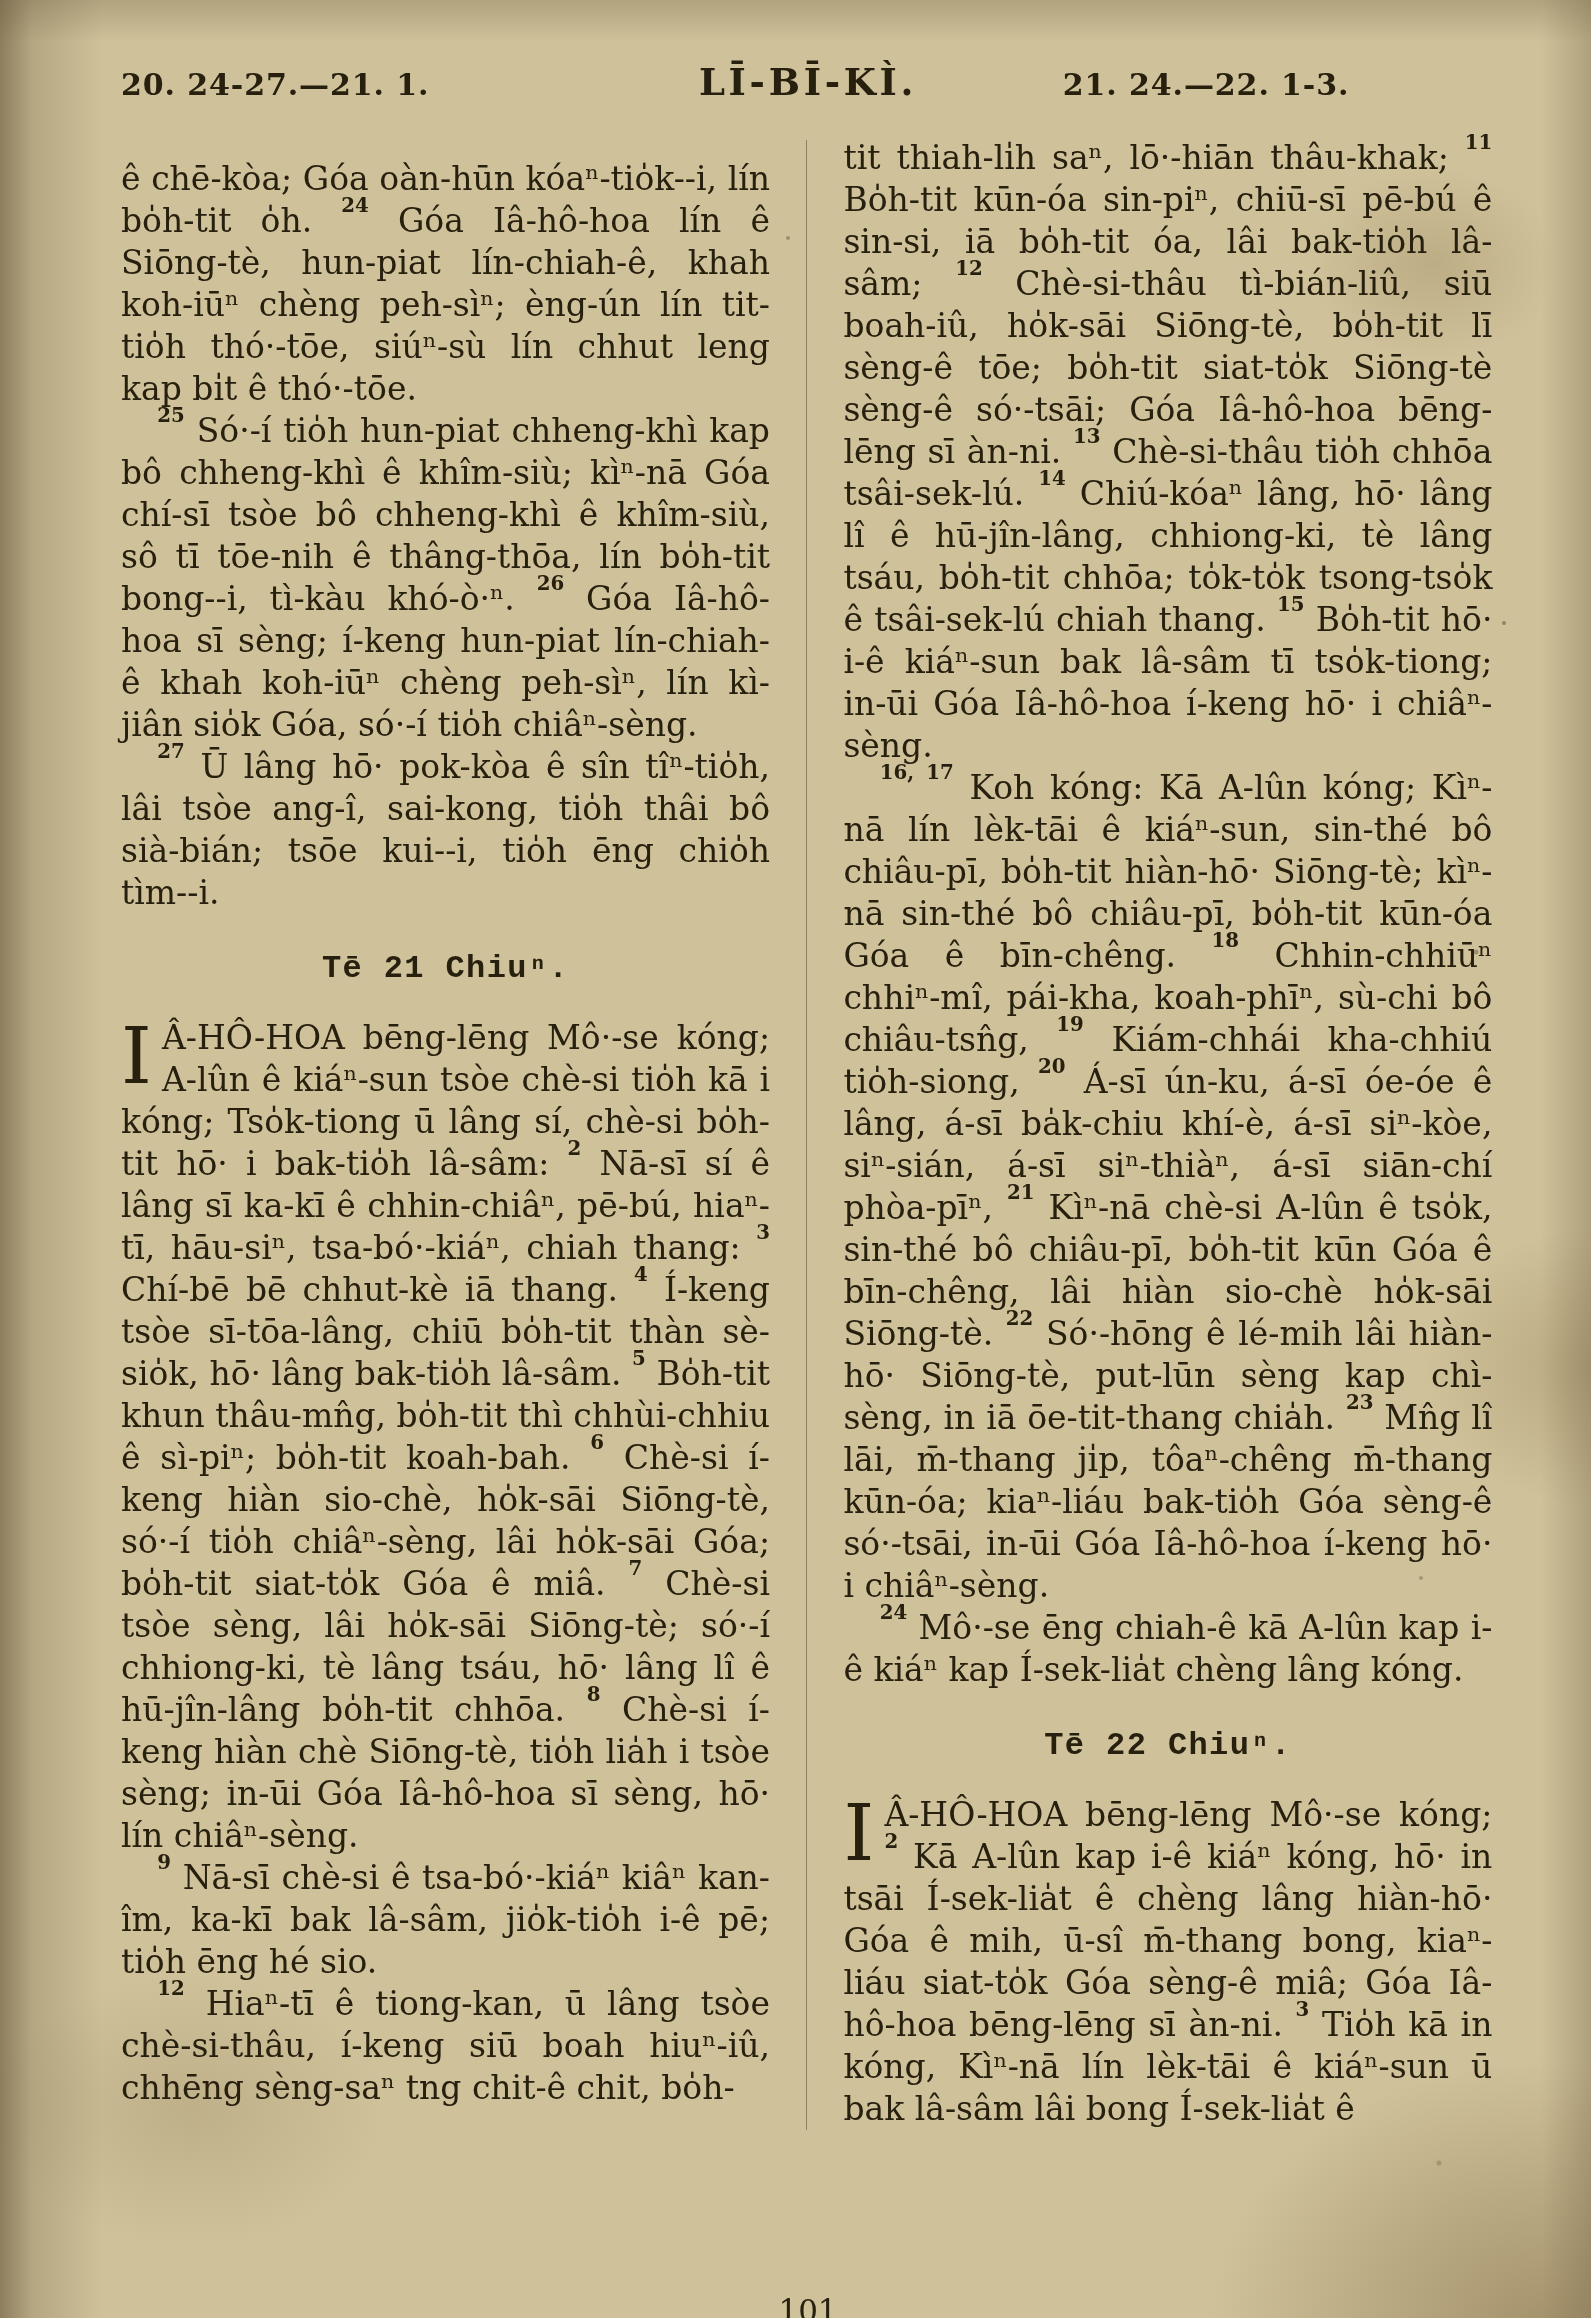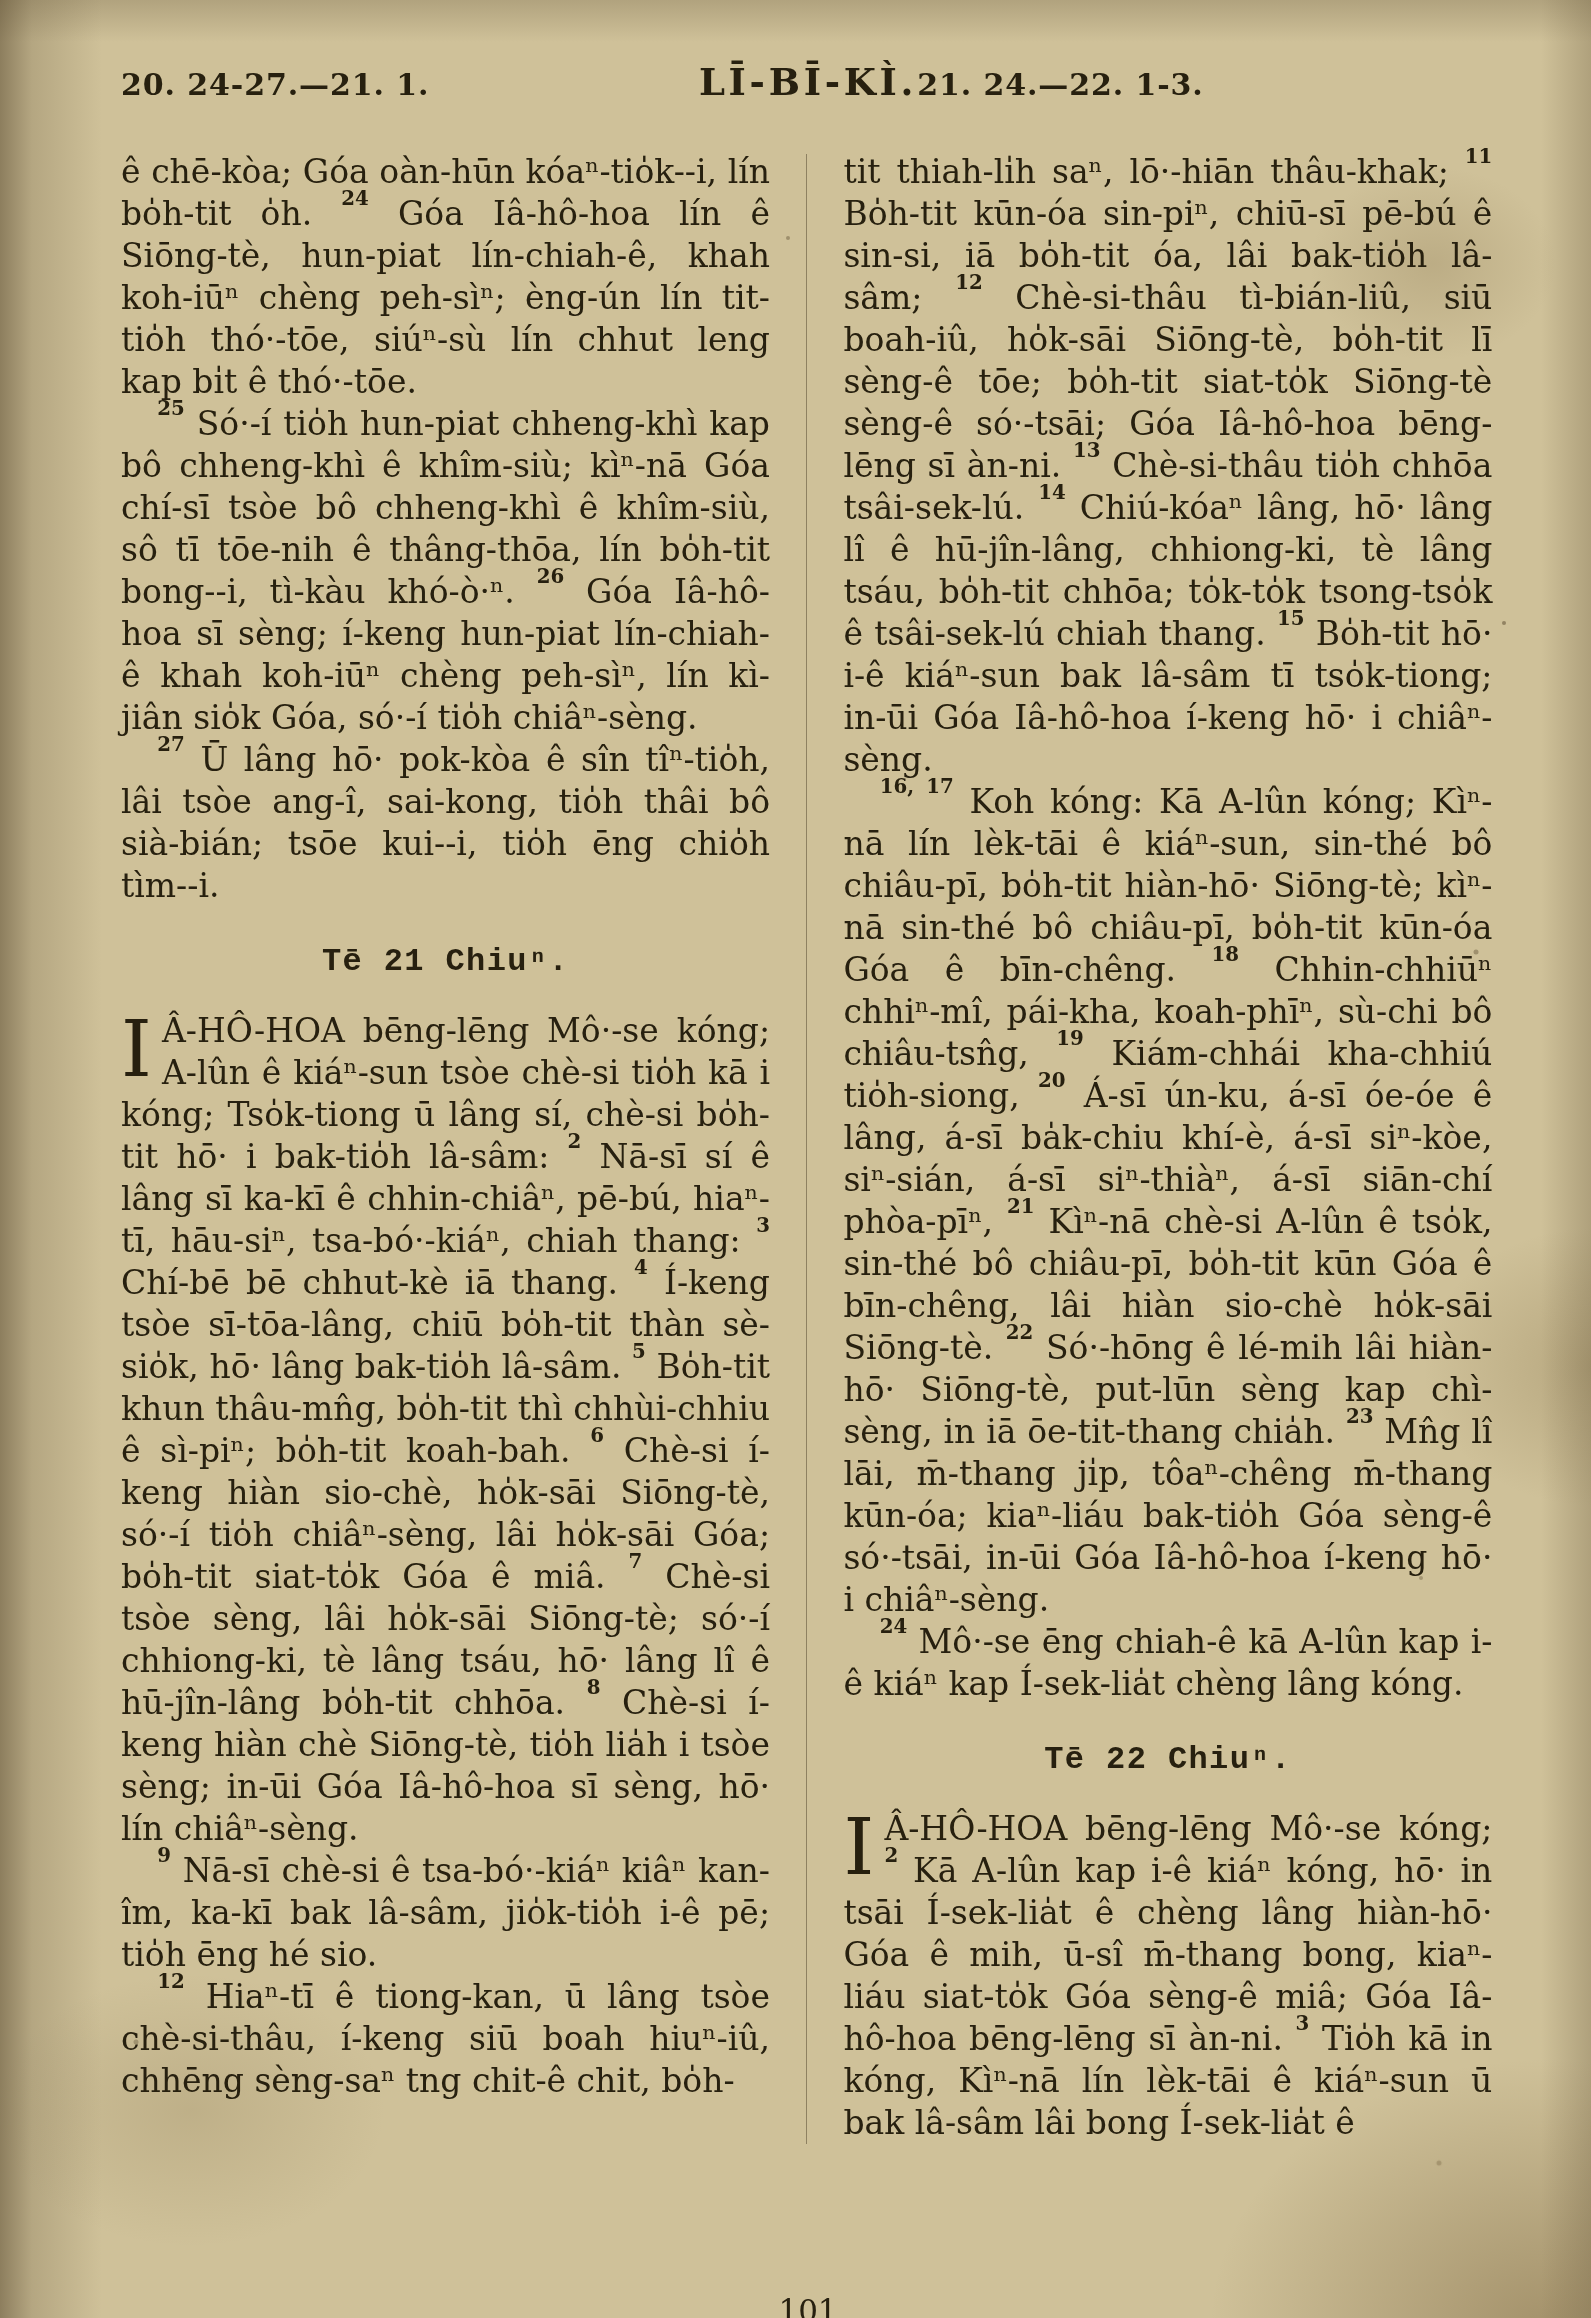"21. 24.—22. 1-3." .head-right { text-align: left -> center }
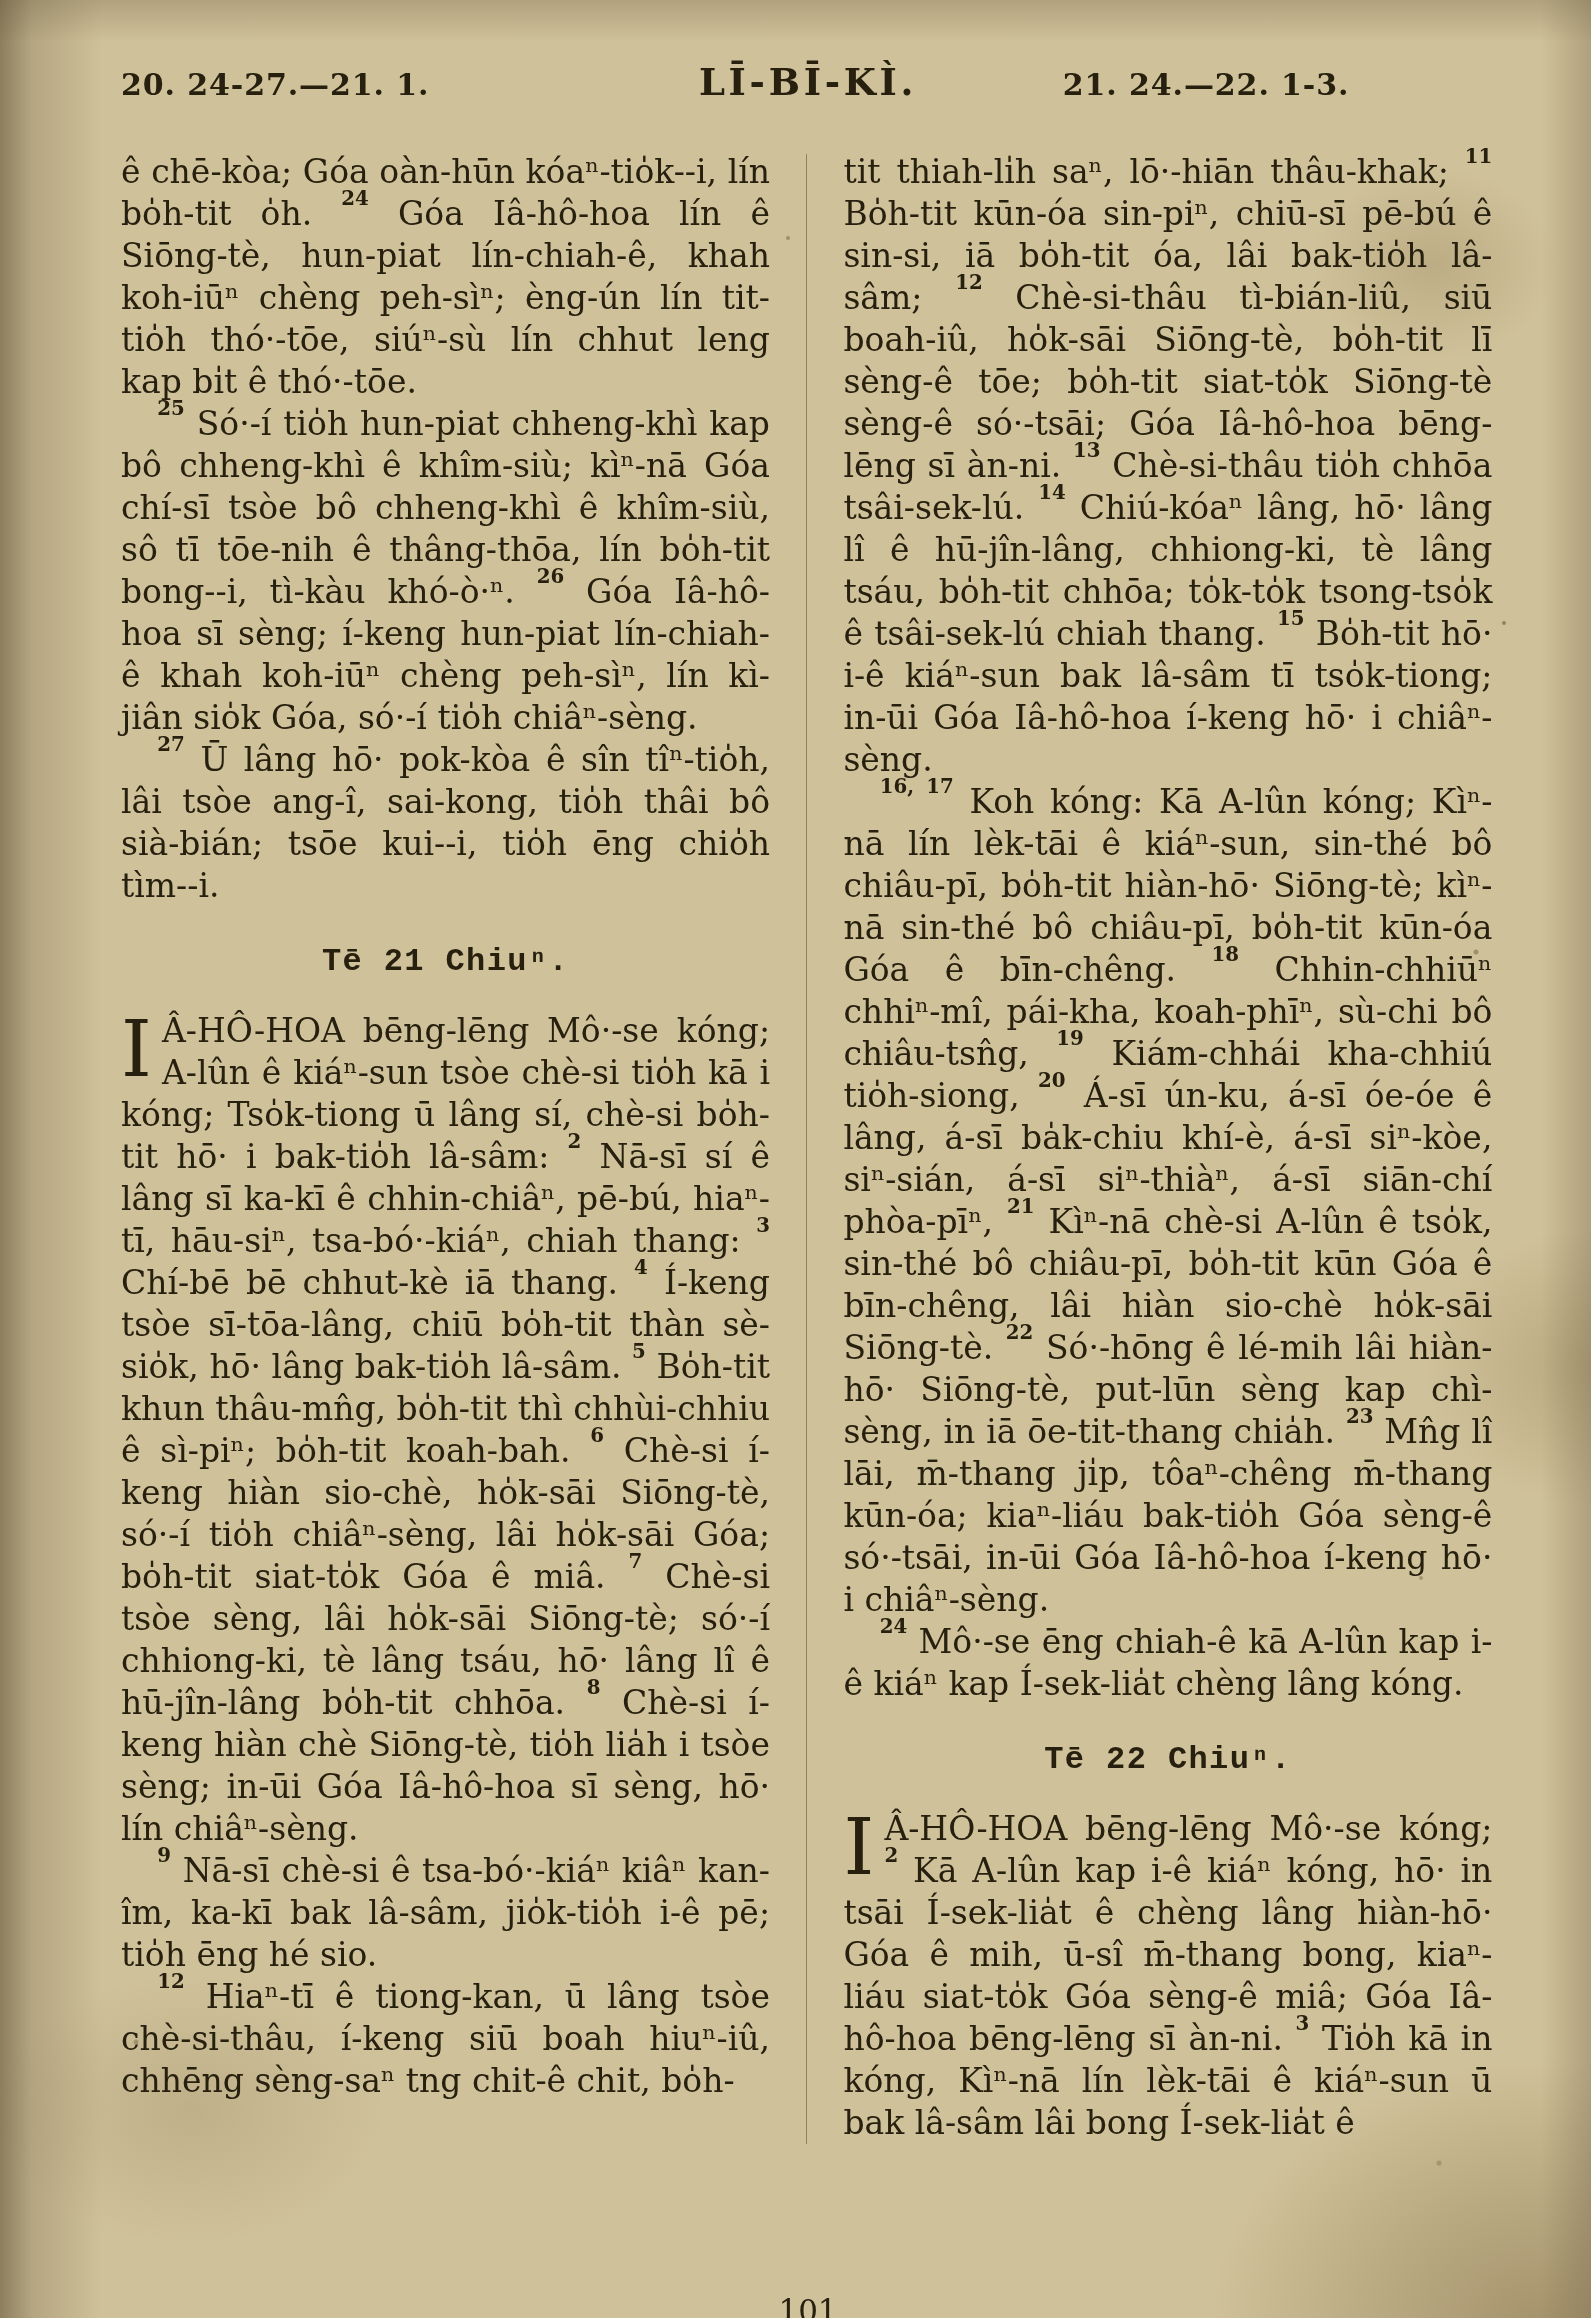"ê chē-kòa; Góa oàn-hūn kóaⁿ-tio̍k--i," .text-body { align-items: flex-start -> center; margin-top: 47px -> 33px }
